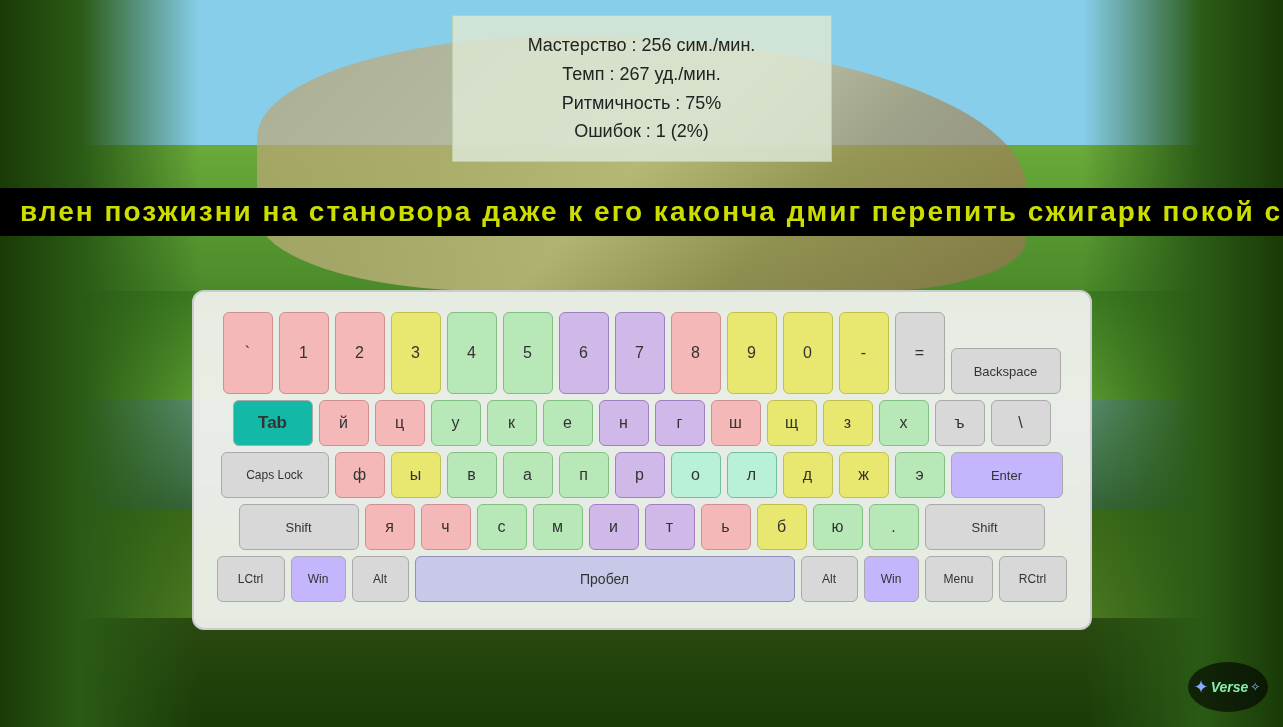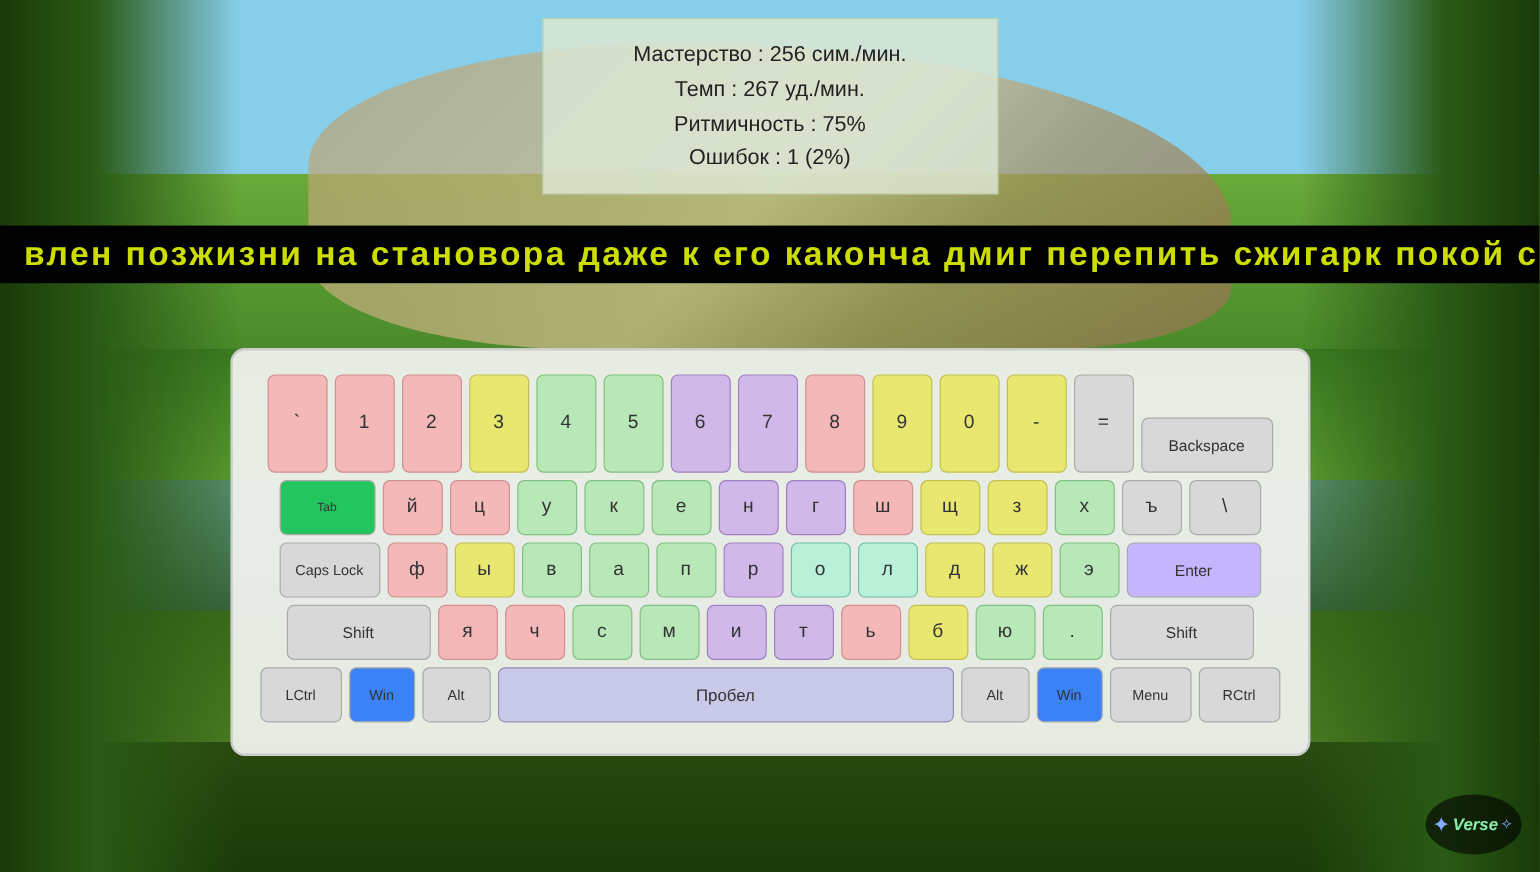"Tab" .key-tab { background: #22c55e -> #14b8a6; font-size: 10px -> 17px; font-weight: none -> bold }
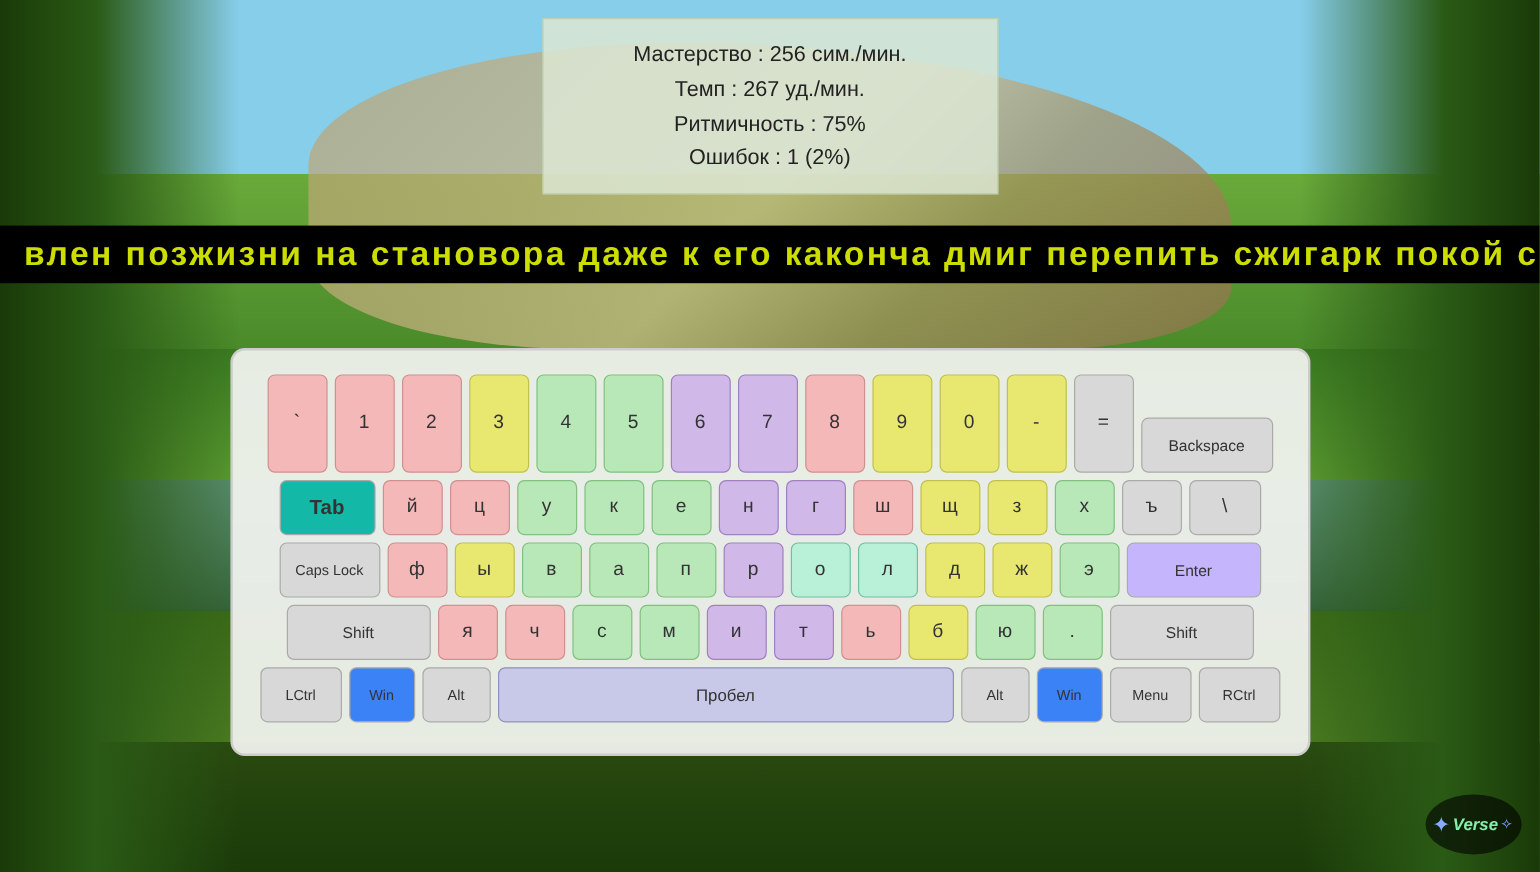"Caps Lock" .key-capslock { width: 84px -> 108px }
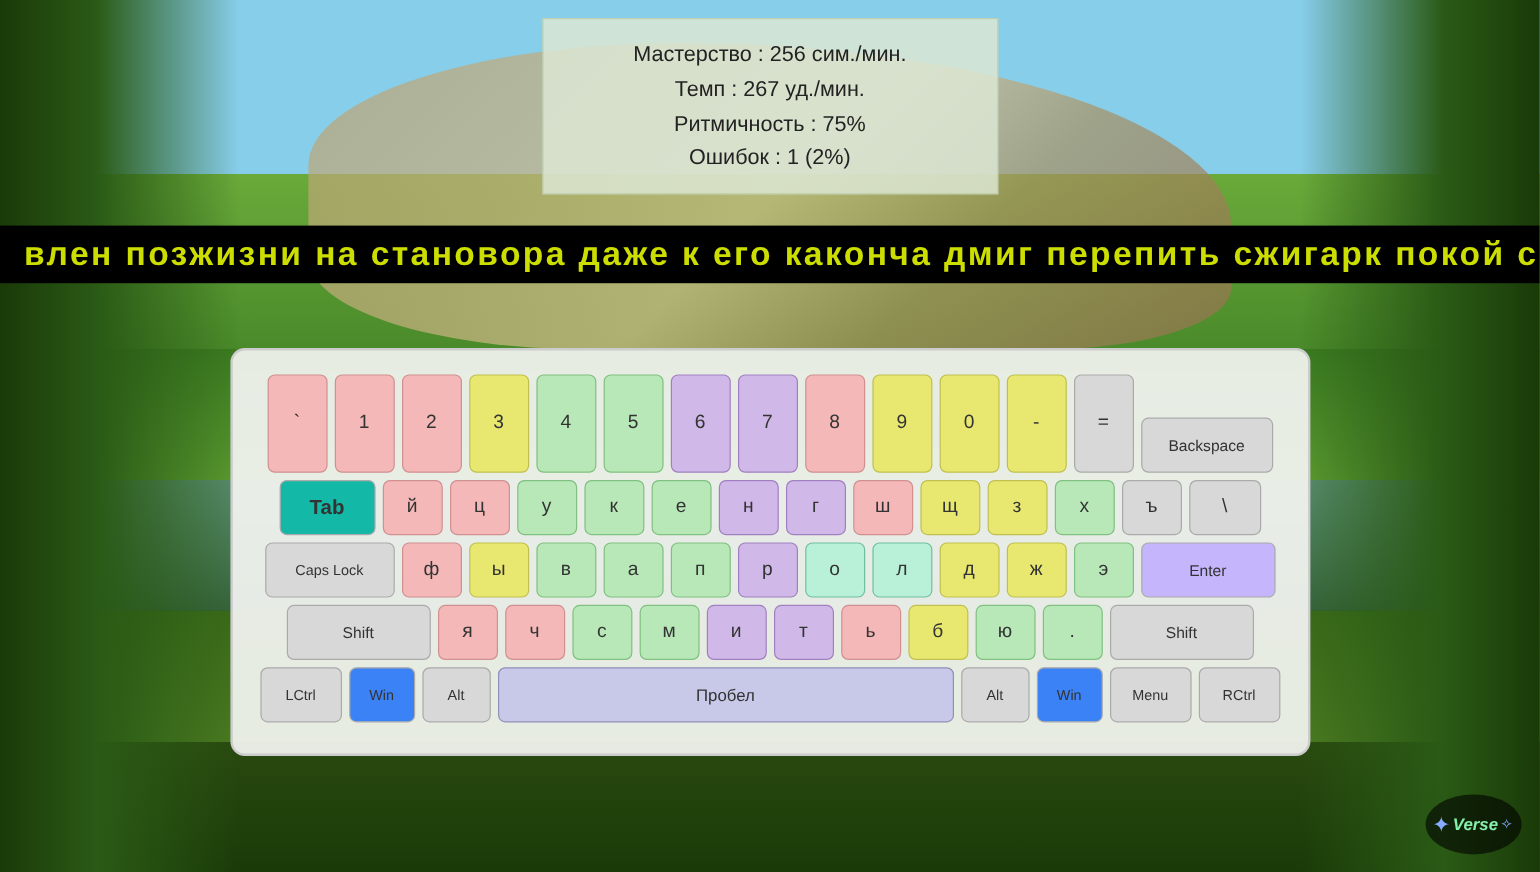"Win" .key-win { background: #3b82f6 -> #c4b5fd }
